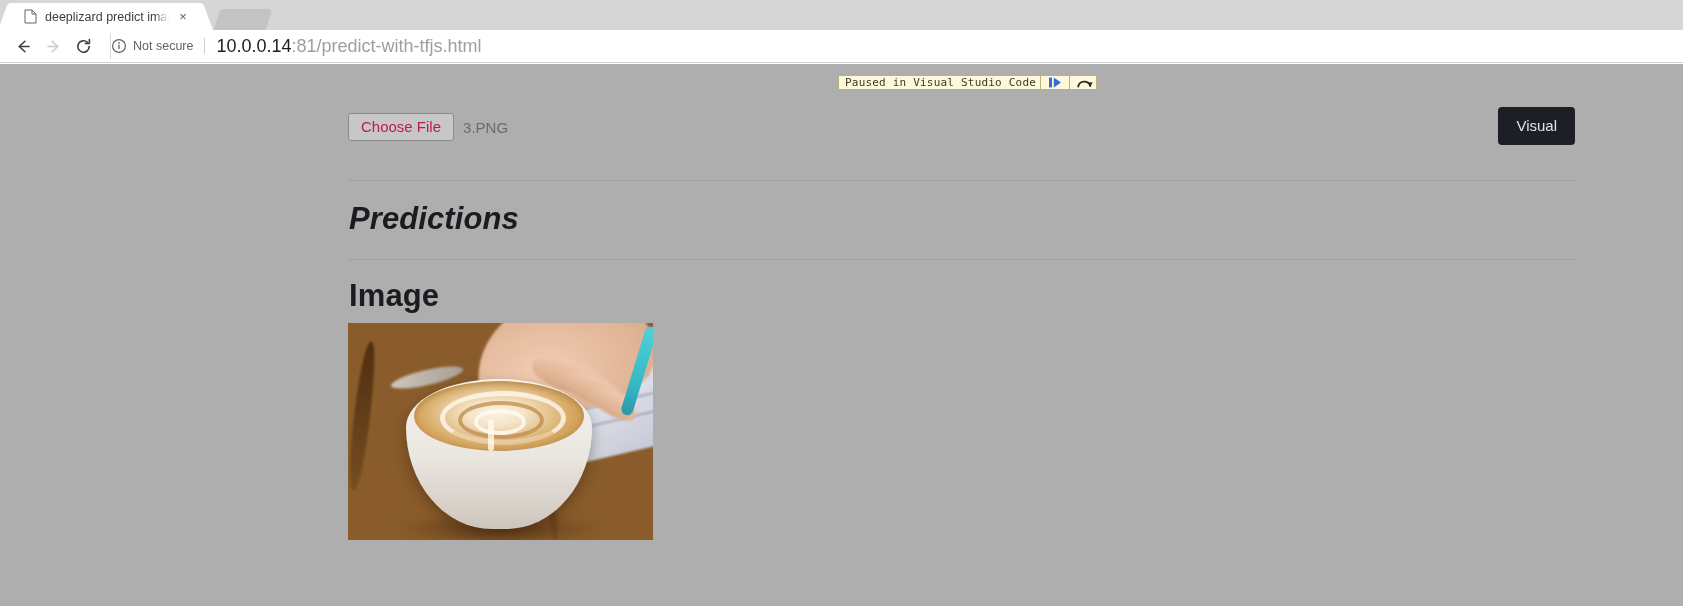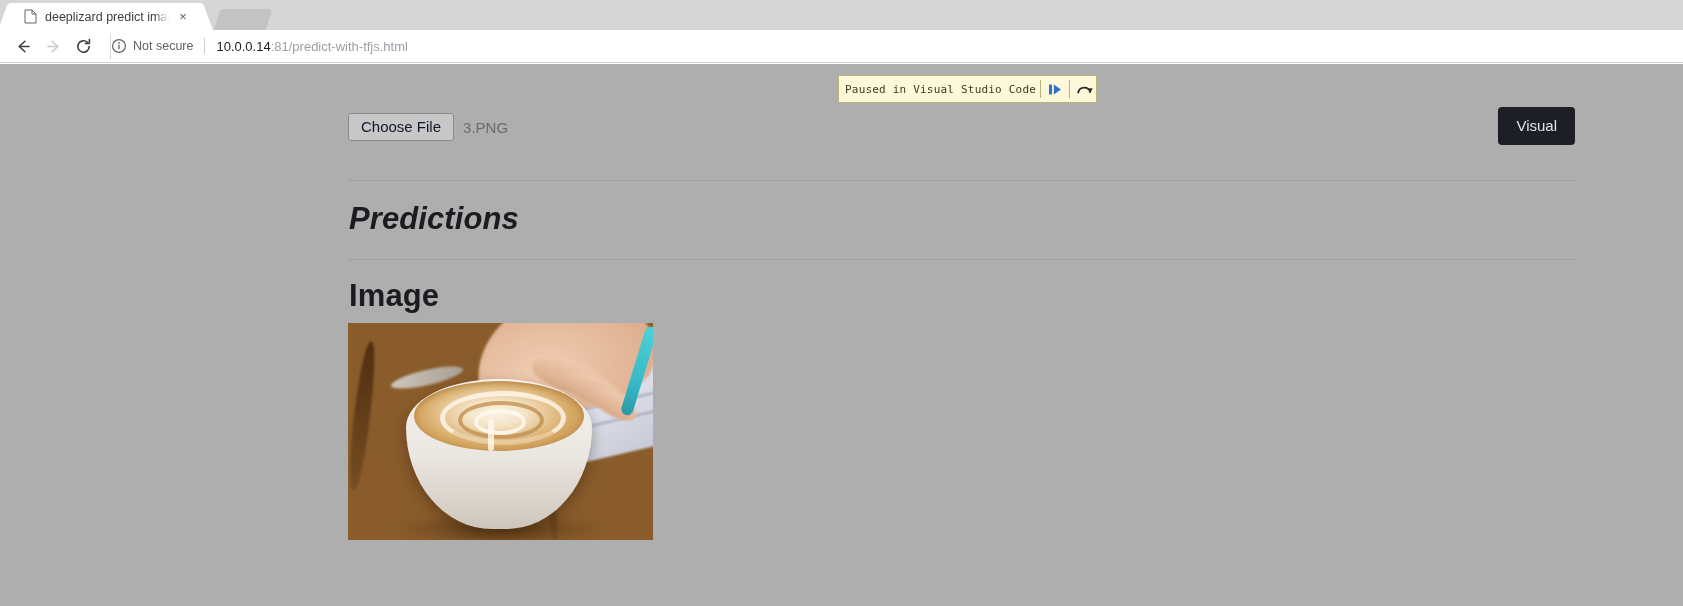"10.0.0.14:81/predict-with-tfjs.html" .url { font-size: 13px -> 18px }
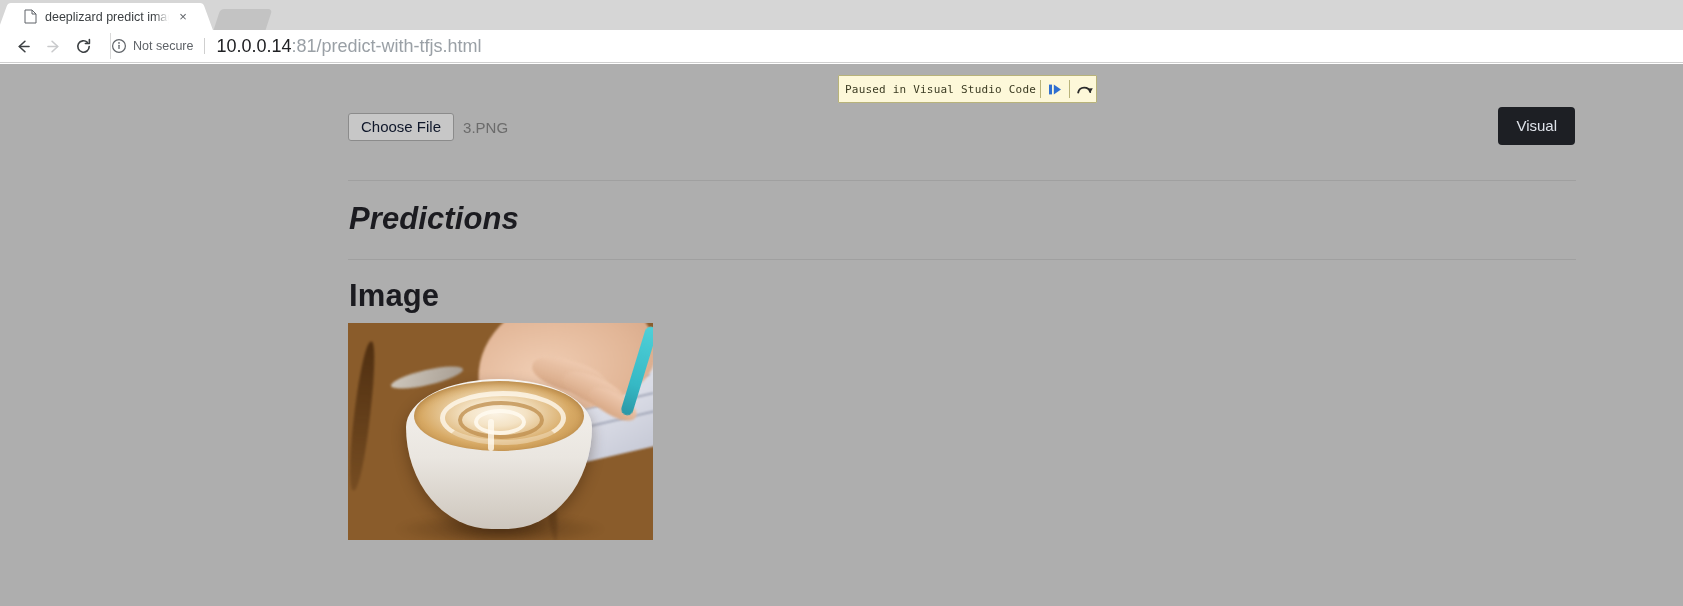"Paused in Visual Studio Code" .pause-banner { height: 28px -> 15px }
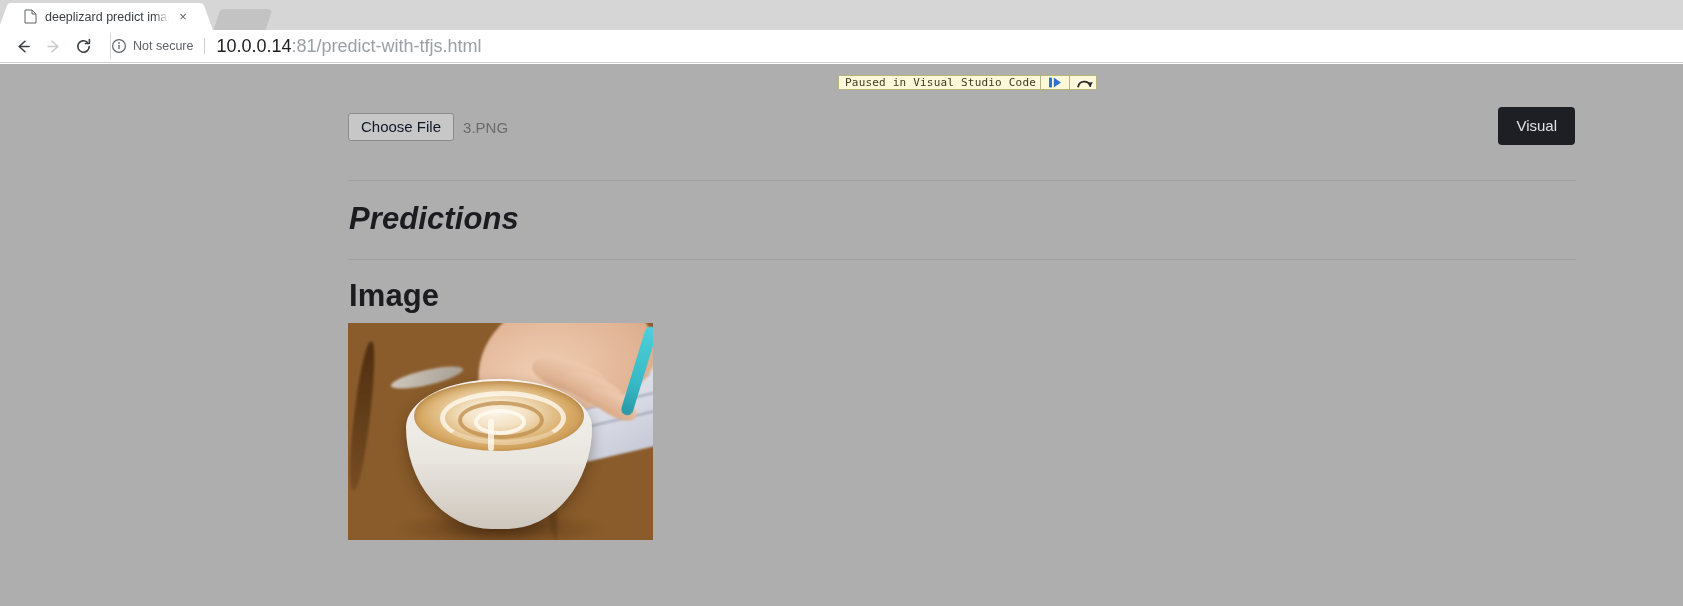"Choose File" .choose-file { color: #0f172a -> #be185d }
